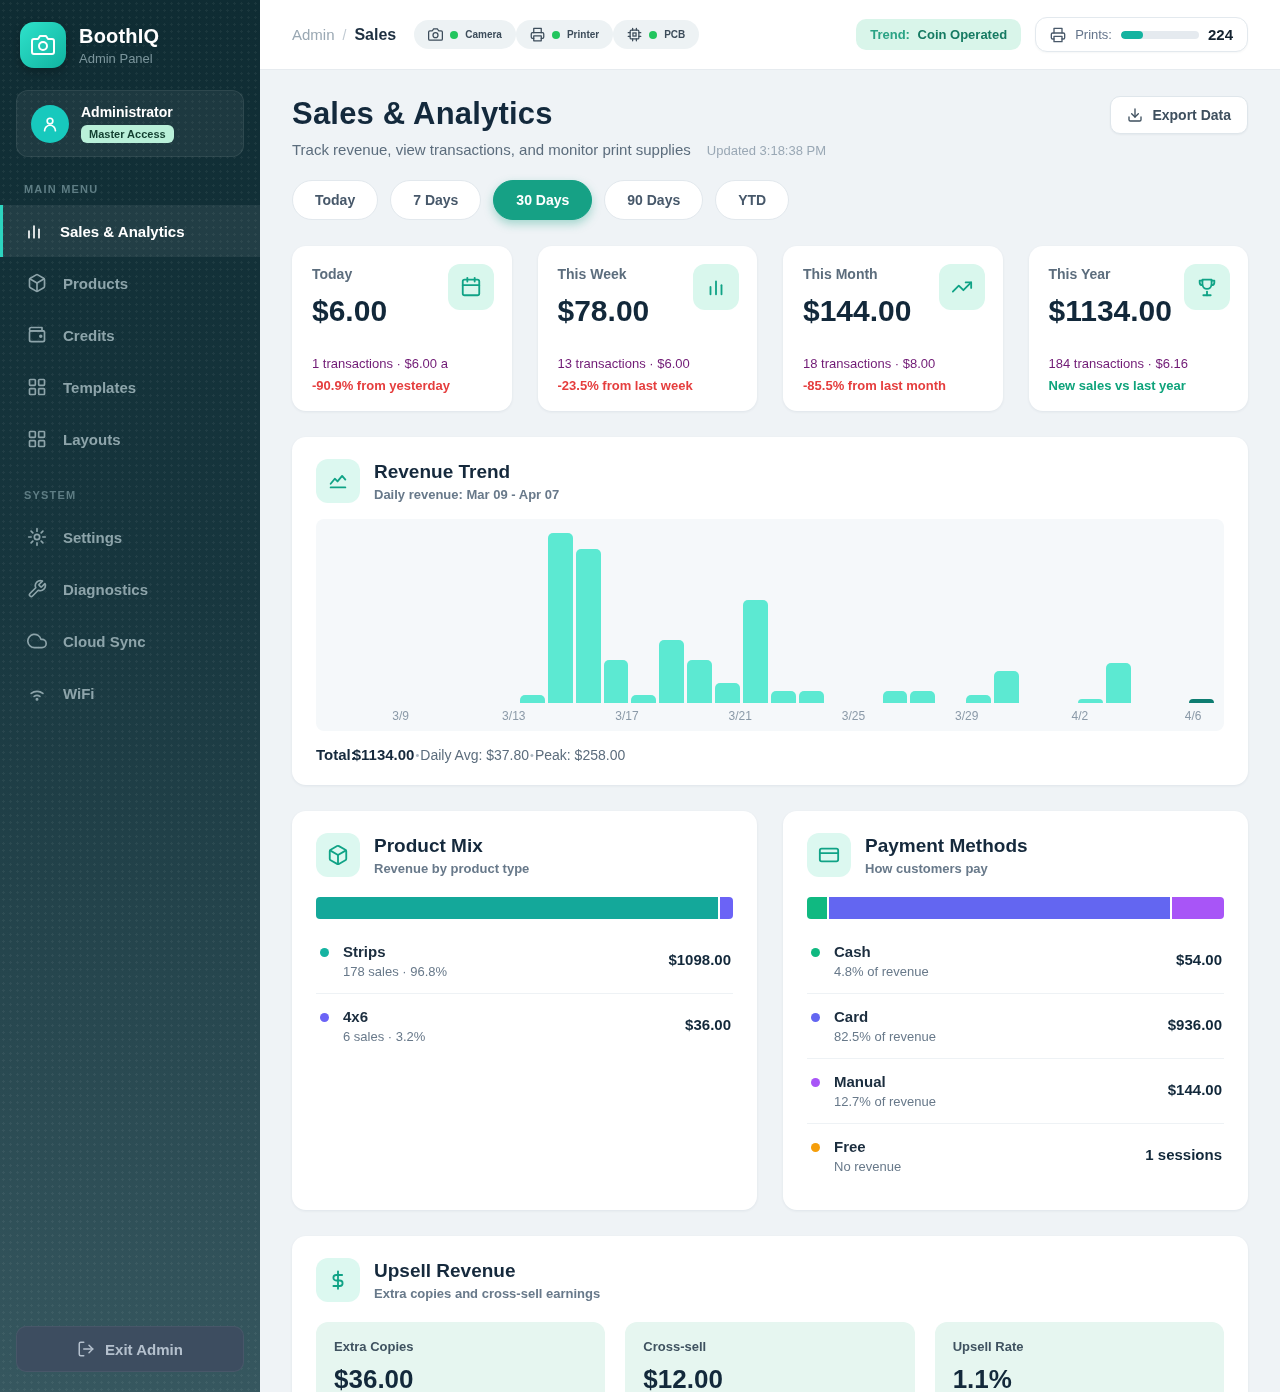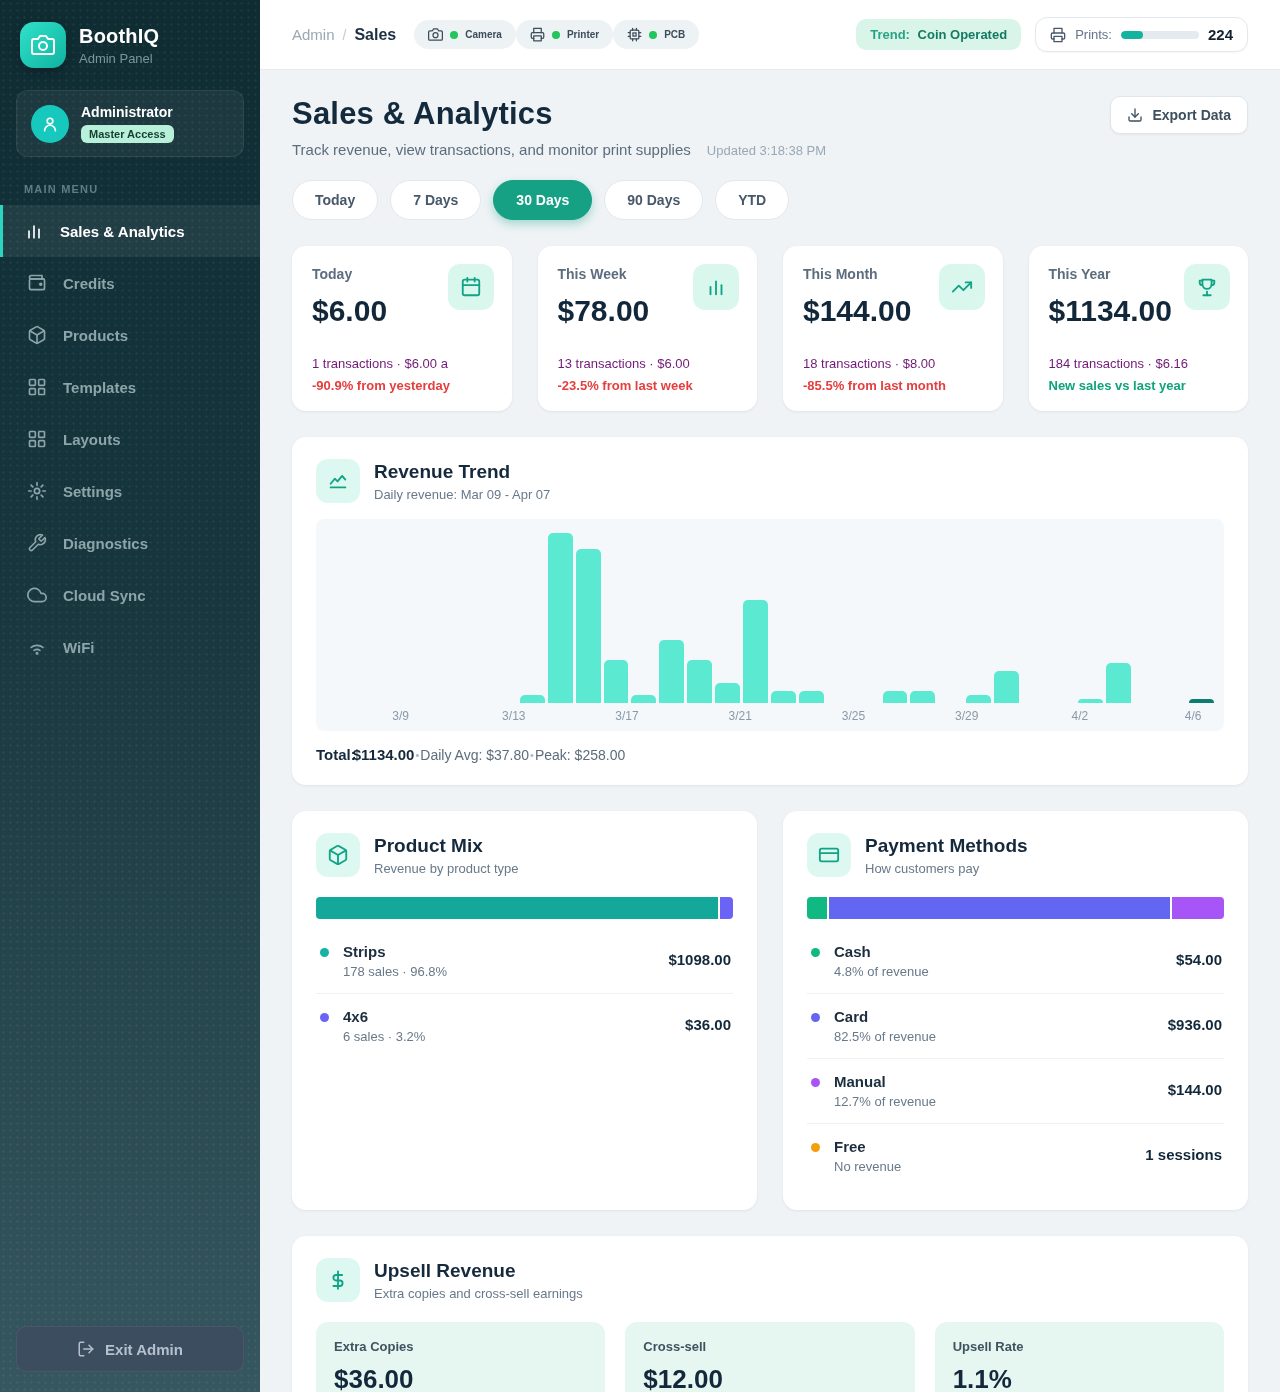"Credits" div.nav-item { order: before "Products" -> after "Products" }
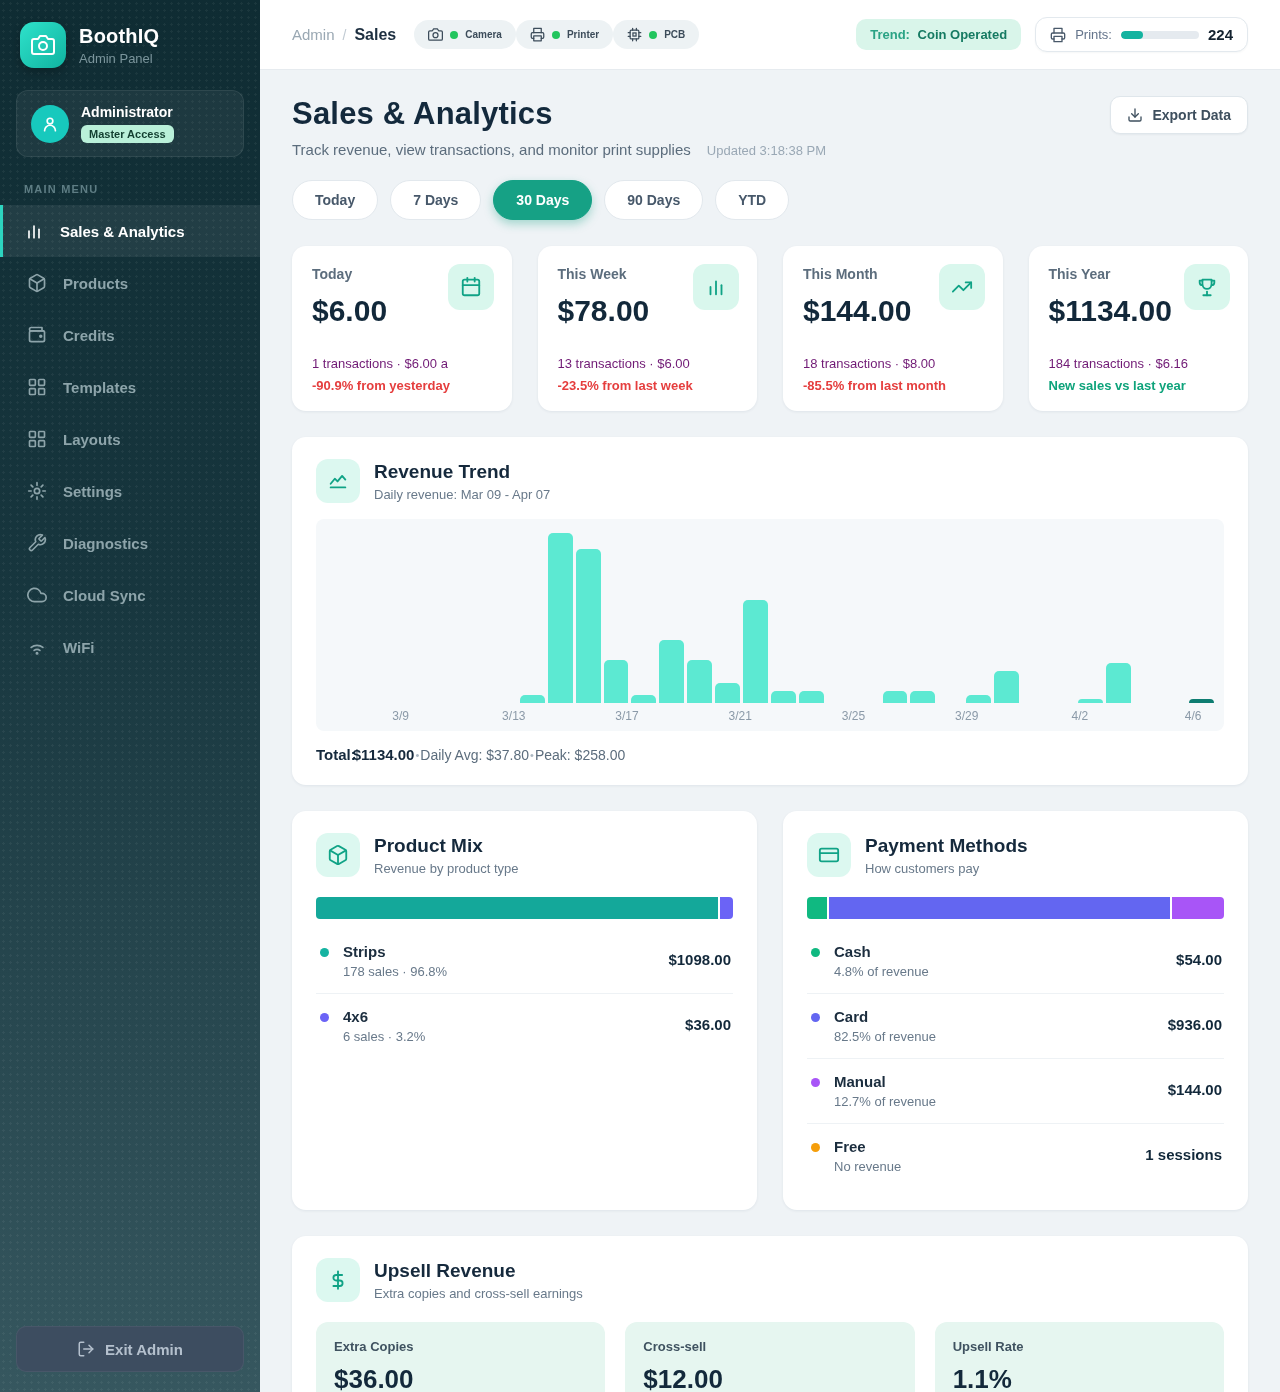"SYSTEM" div.section-label { html: none -> <div>SYSTEM</div> }
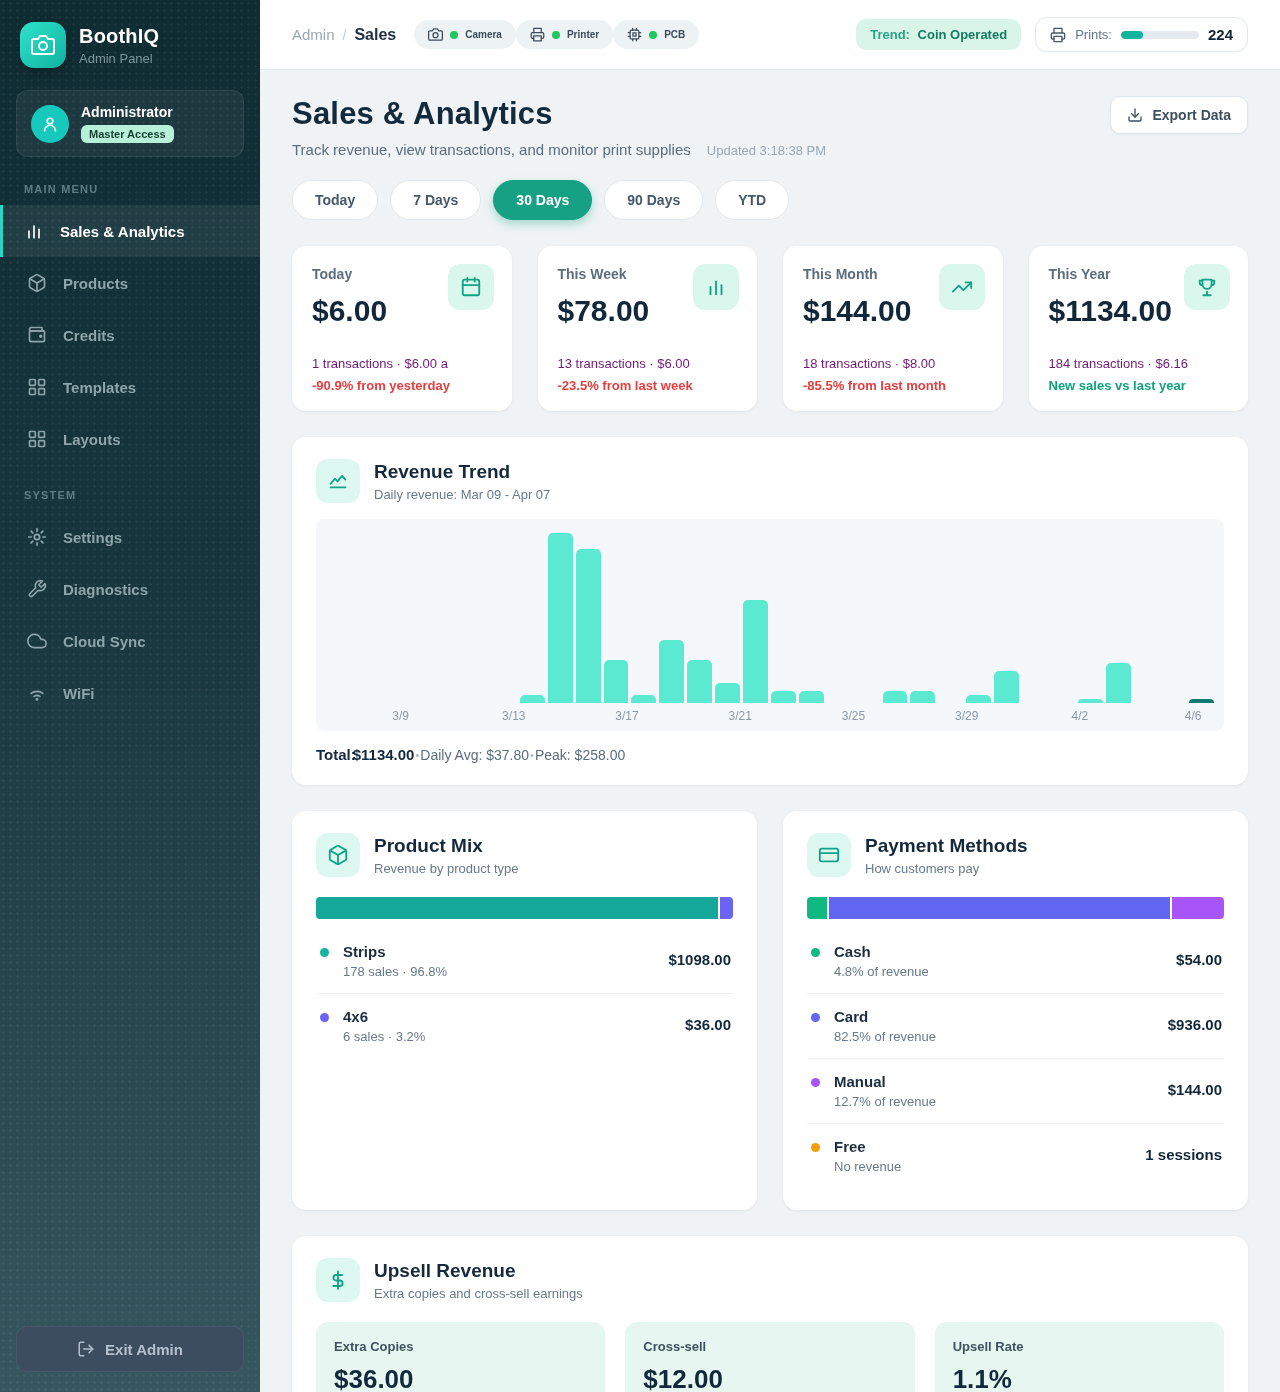"Daily revenue: Mar 09 -" .card-sub { font-weight: none -> bold }
